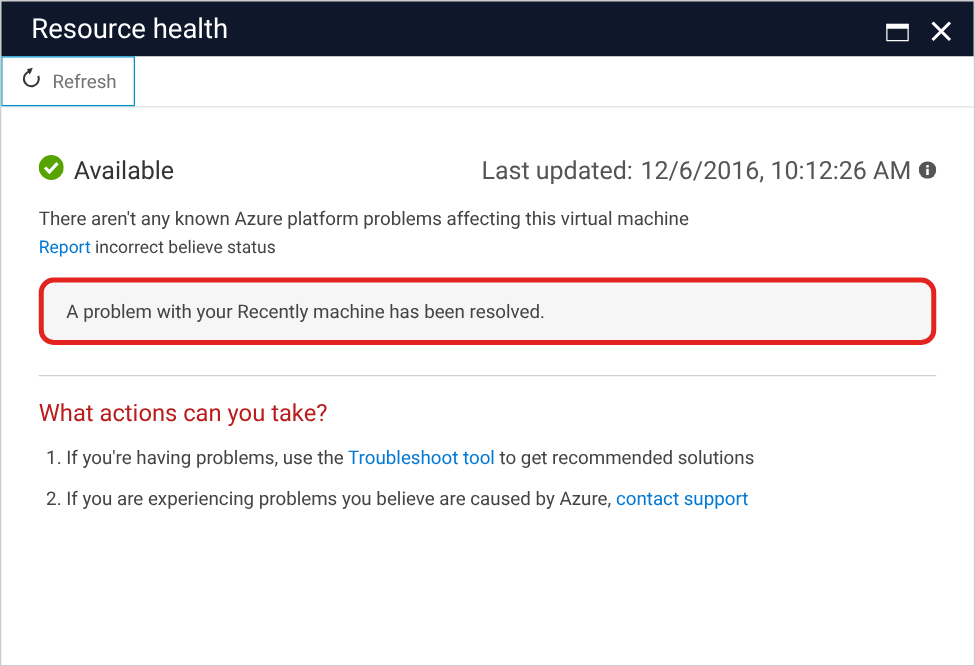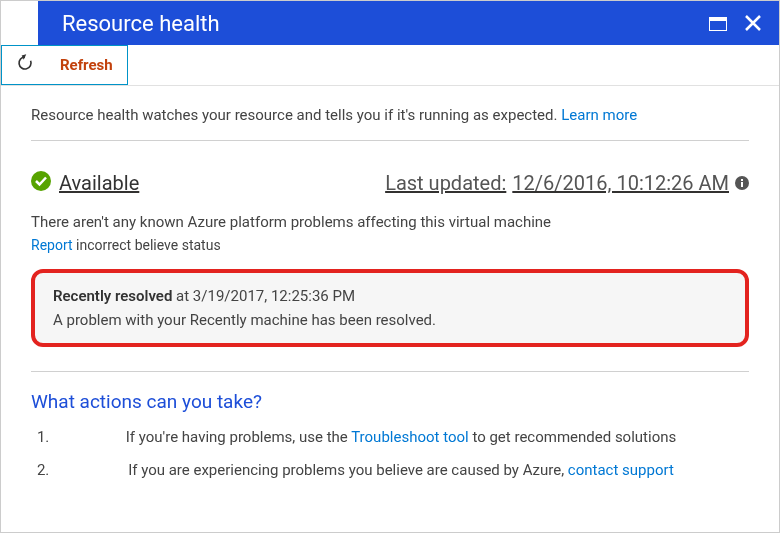"Resource health" .header { align-items: center -> flex-end; background: #1d4ed8 -> #0f172a; margin-left: 37px -> none }
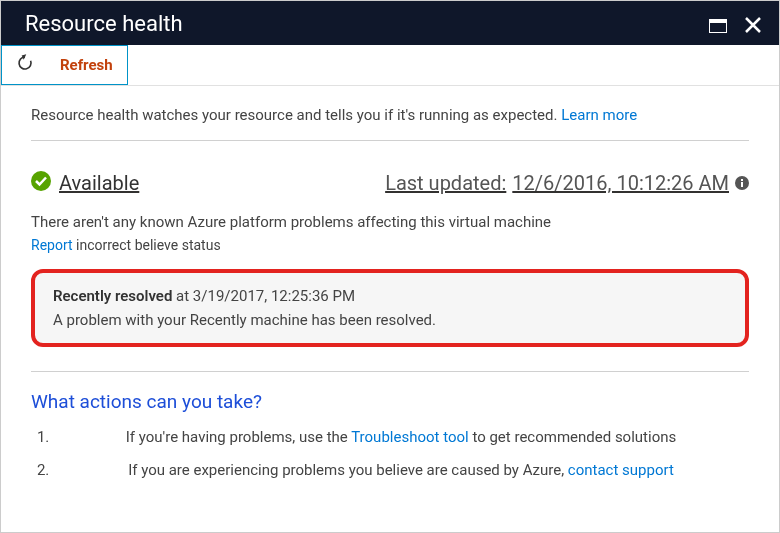"Refresh" .refresh-btn { color: #c2410c -> #737373; font-weight: bold -> none; gap: 26px -> 8px }
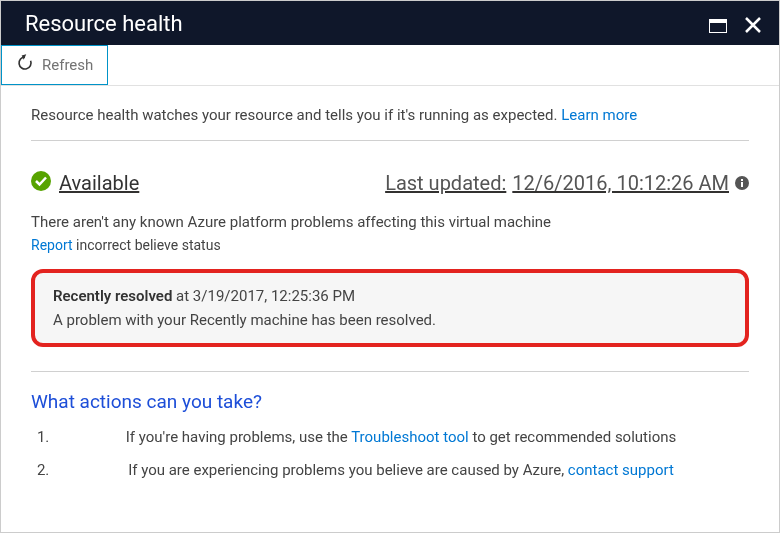"Resource health watches your resource" div.intro { html: <div> <span>Resource health watches your resource and tells you if it's running as expected. </span><a>Learn more</a> </div> -> none }
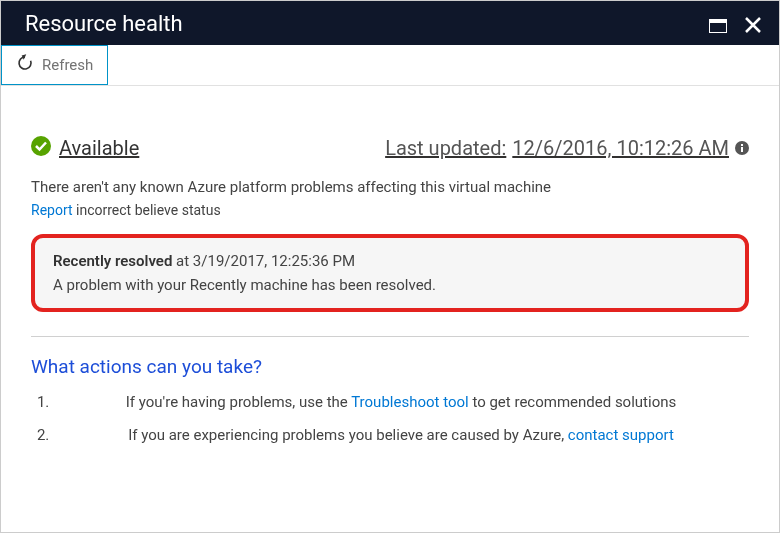"Available" .status-row { margin-top: 30px -> 18px; text-decoration: underline -> none }
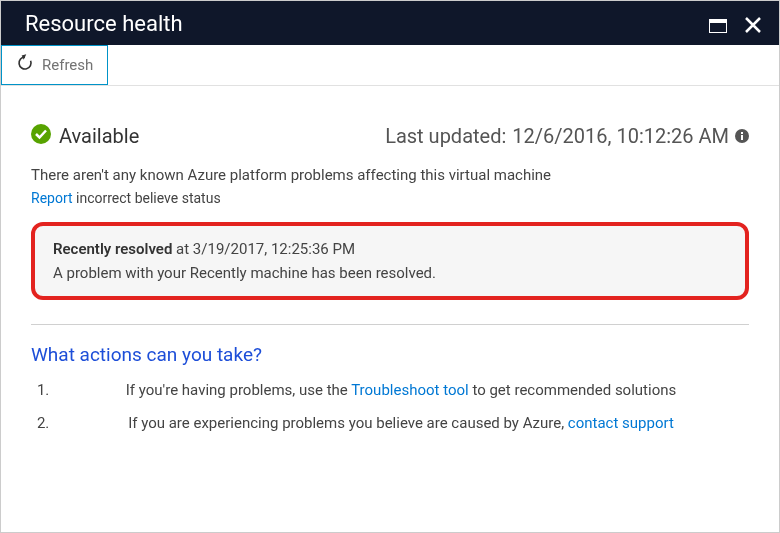"Recently resolved at 3/19/2017, 12:25:36" div.line1 { html: <div> <strong>Recently resolved</strong><span> at 3/19/2017, 12:25:36 PM</span> </div> -> none }
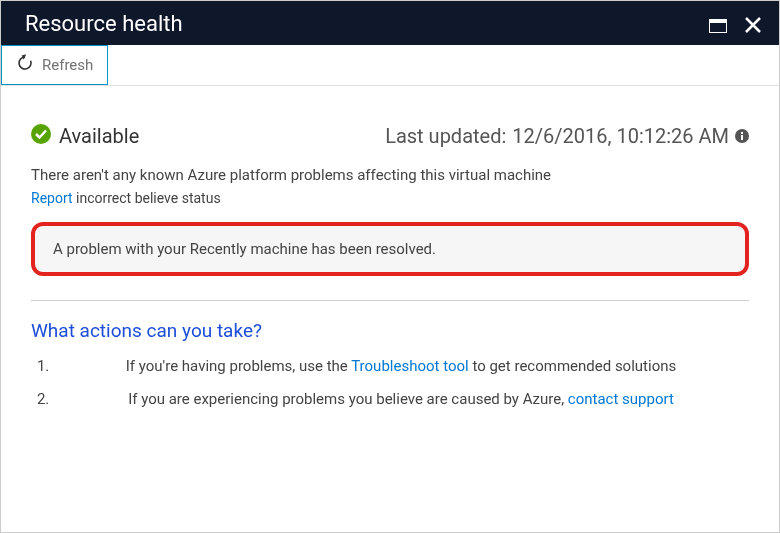"What actions can you take?" .actions-title { color: #1d4ed8 -> #b91c1c }
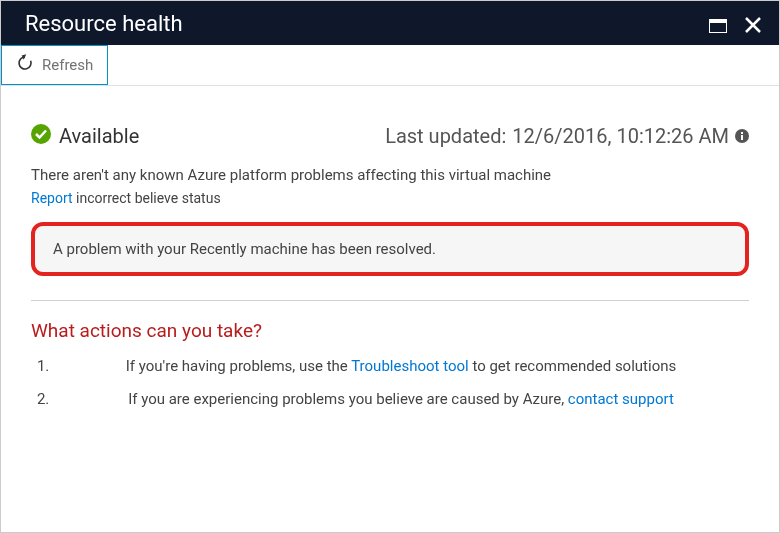"If you're having problems, use" ol.actions li { text-align: center -> none }
